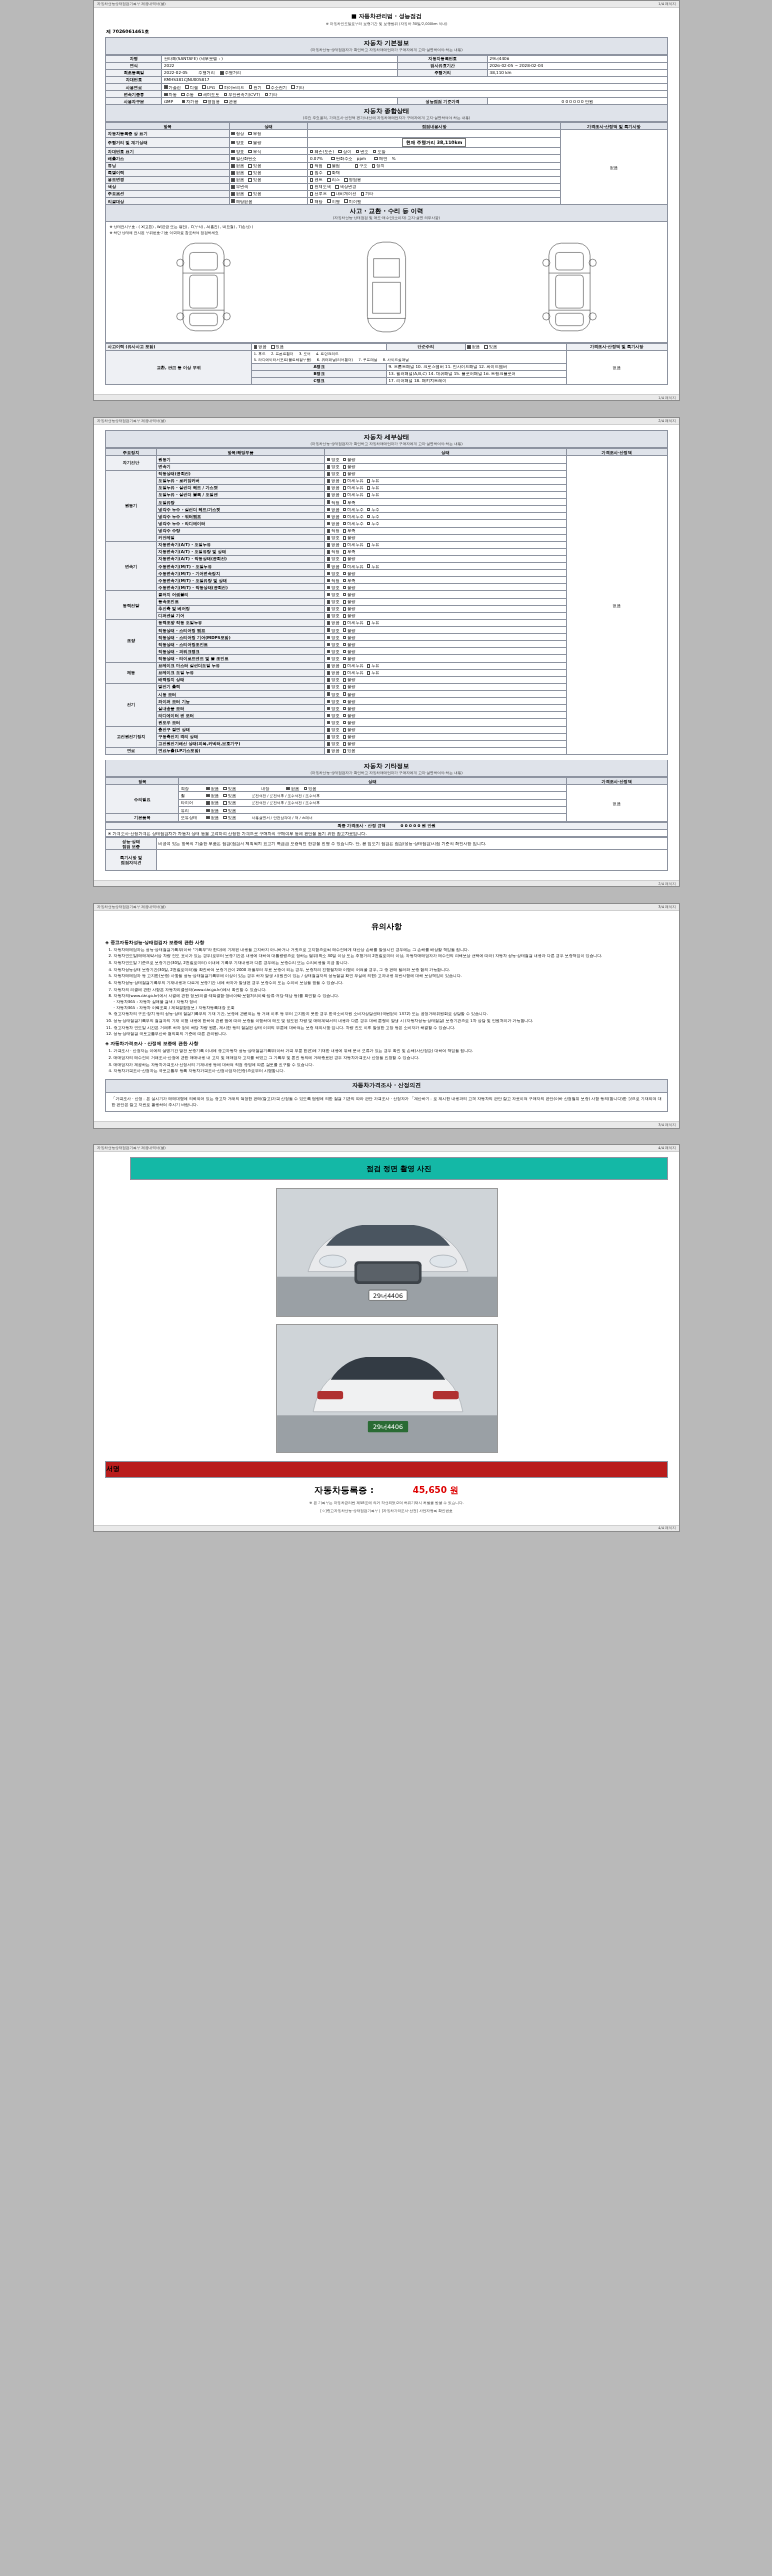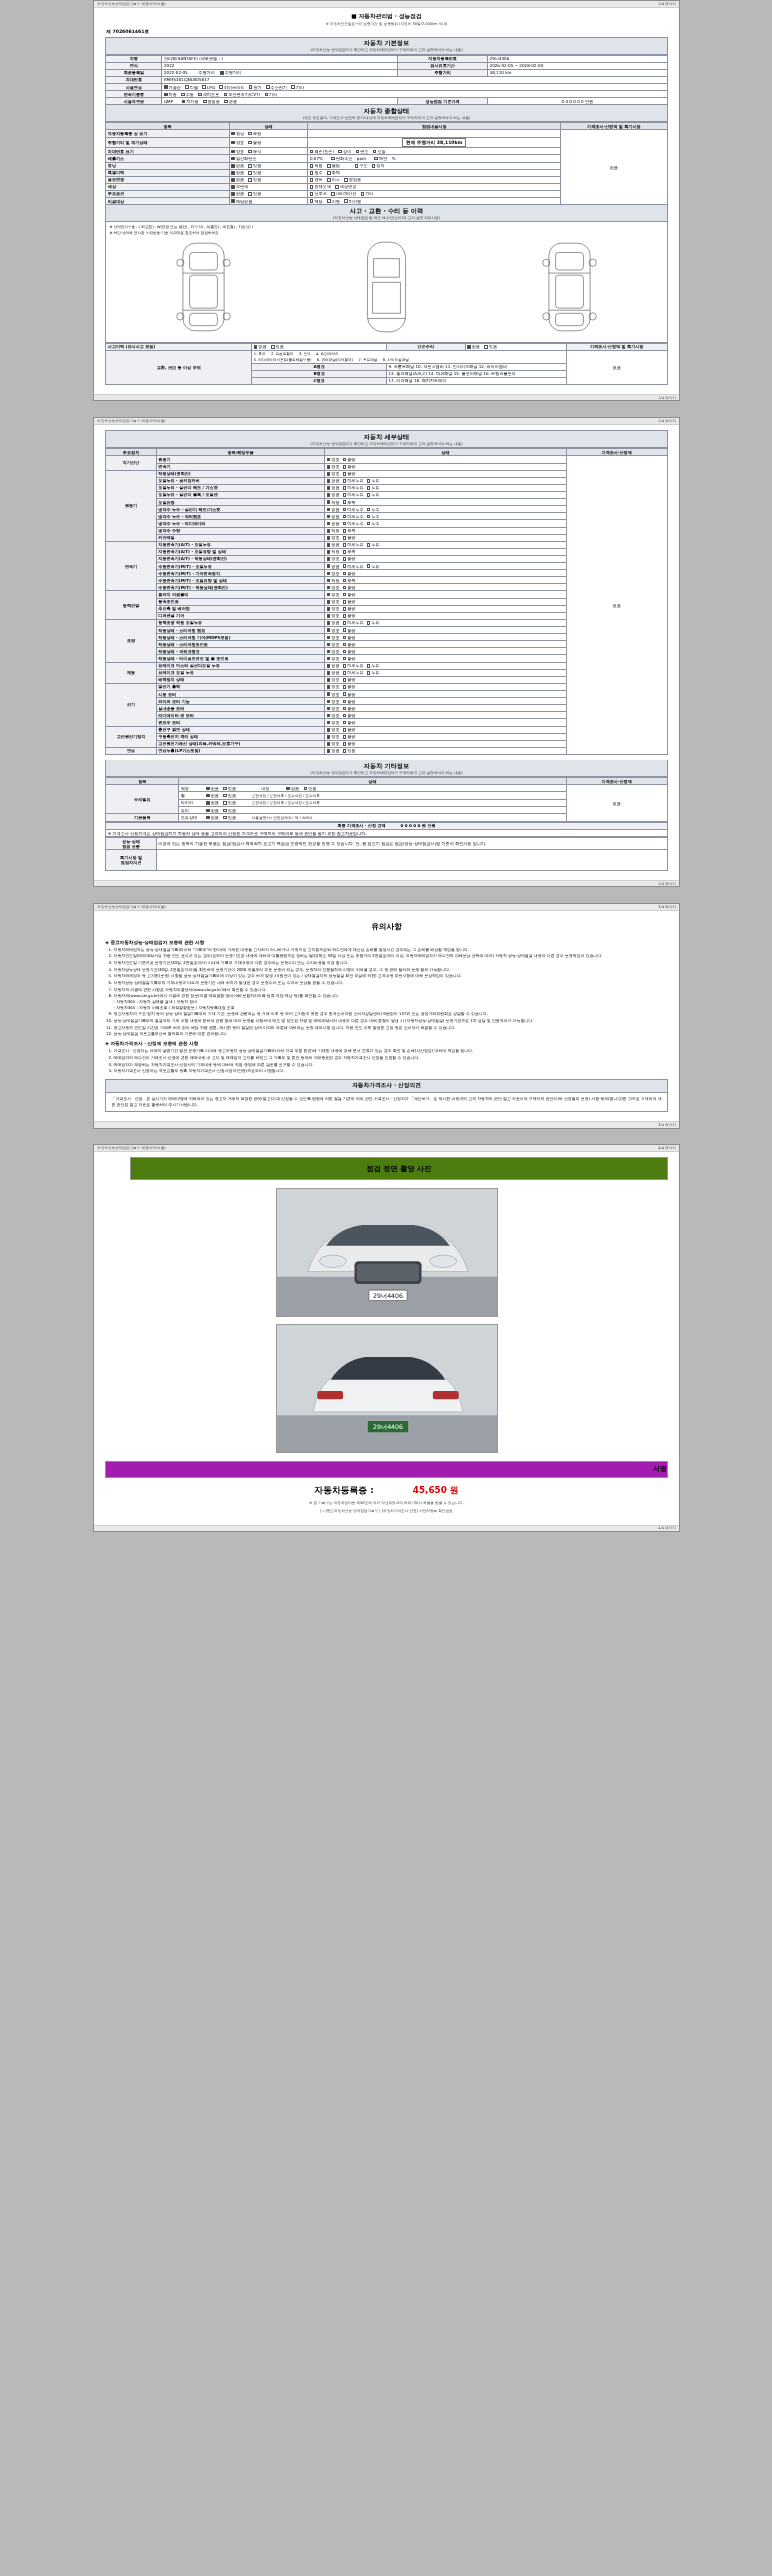"점검 정면 촬영 사진" .photo-title { background: #4d7c0f -> #14b8a6 }
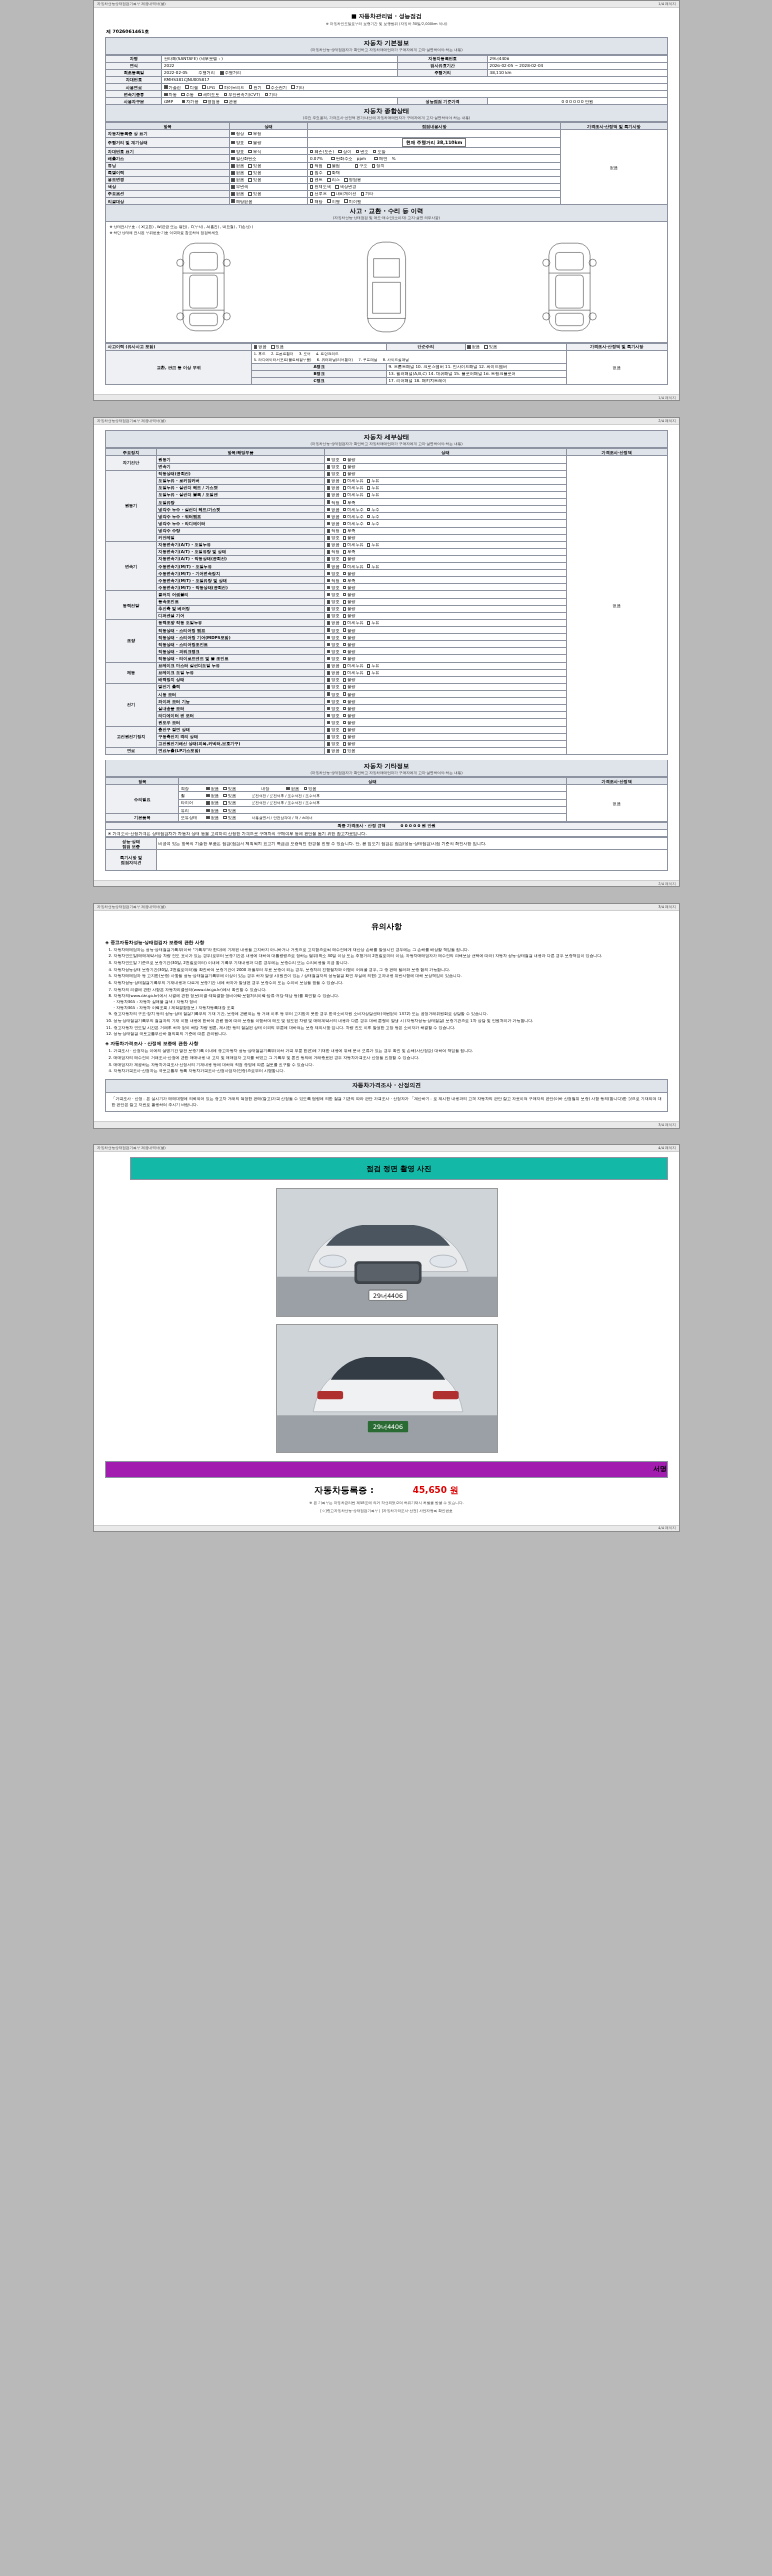"서명" .sign-band { background: #a21caf -> #b91c1c; text-align: right -> left }
